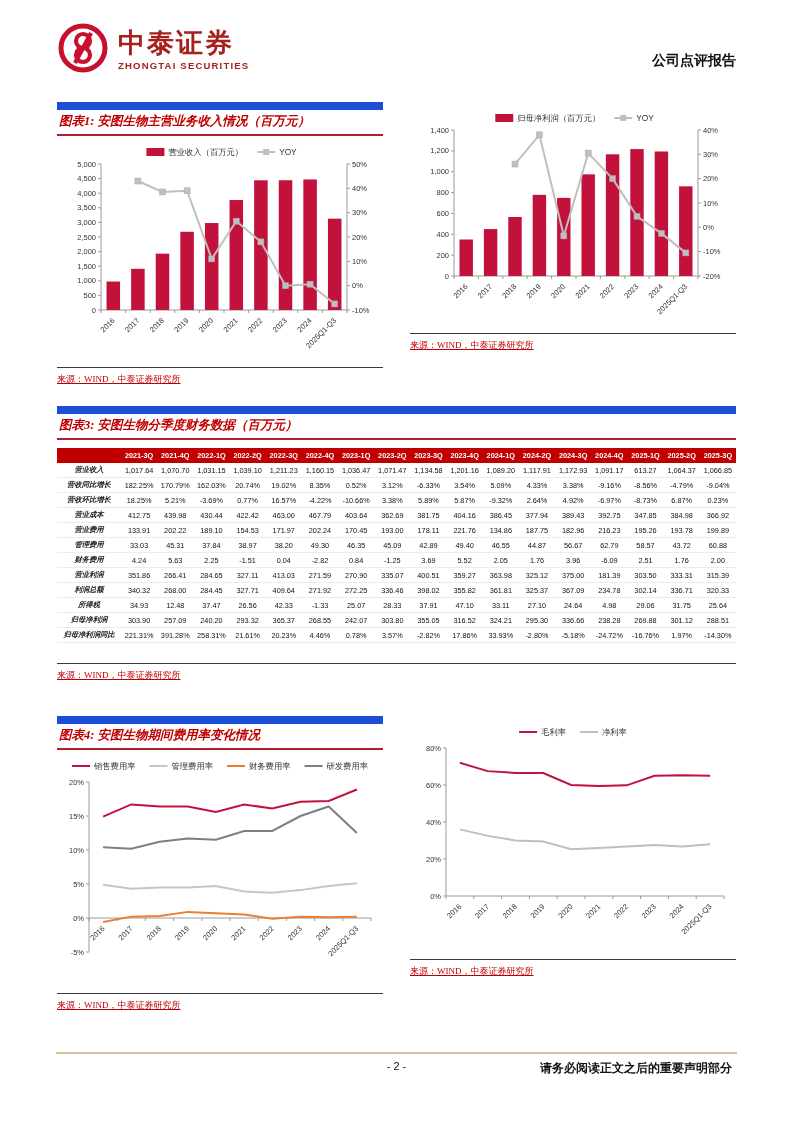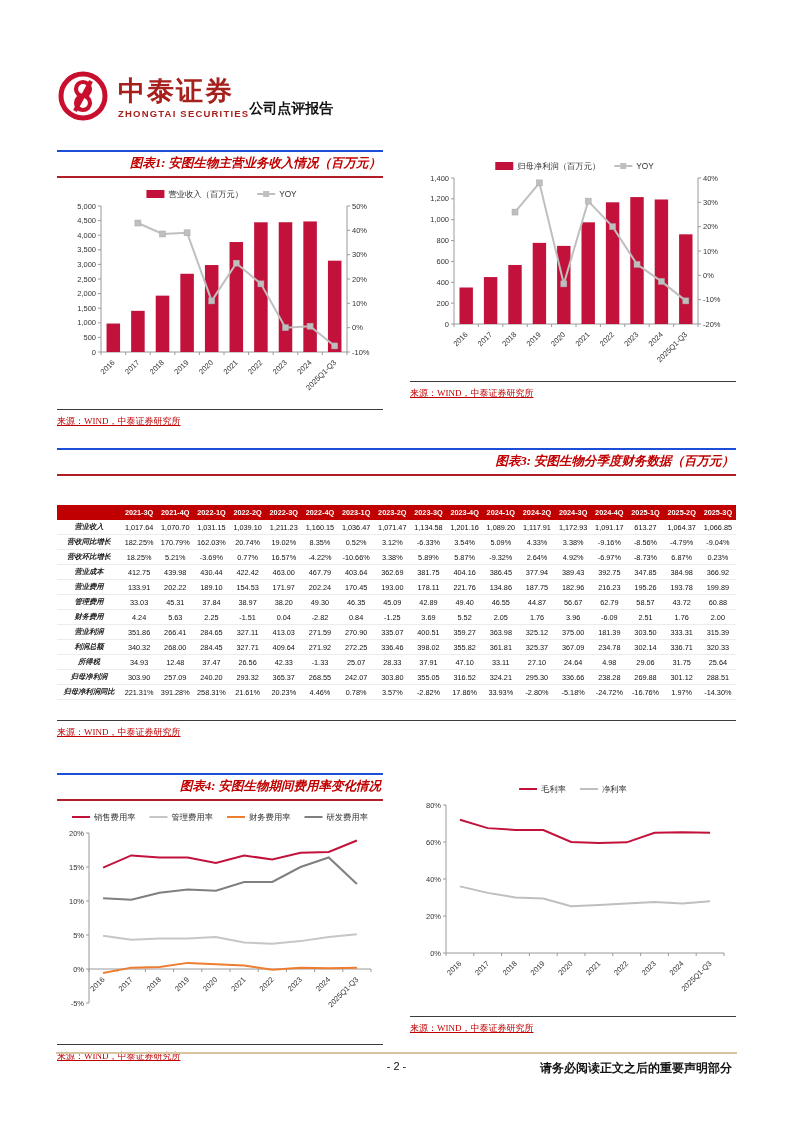"中泰证券" header { justify-content: flex-start -> space-between; margin-top: 48px -> none }
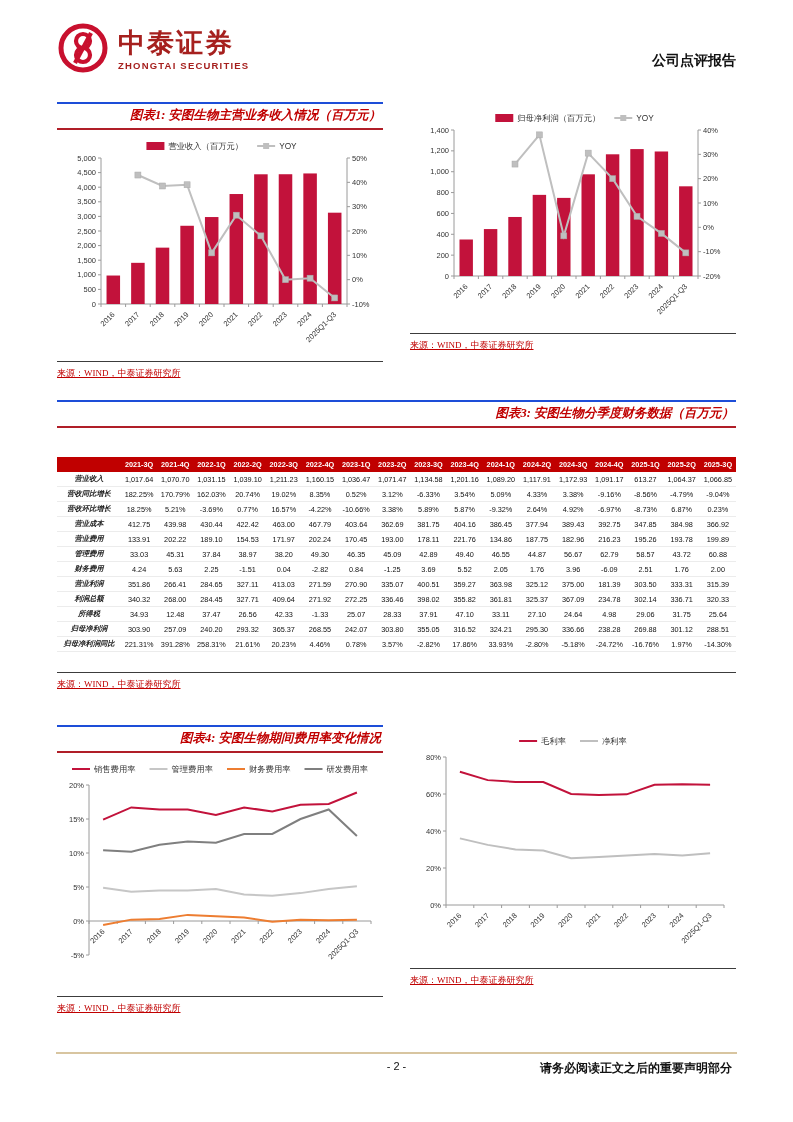"图表1: 安图生物主营业务收入情况（百万元）" .fig-title { border-top: 2px solid #1d4ed8 -> 8px solid #1d4ed8; text-align: right -> none }
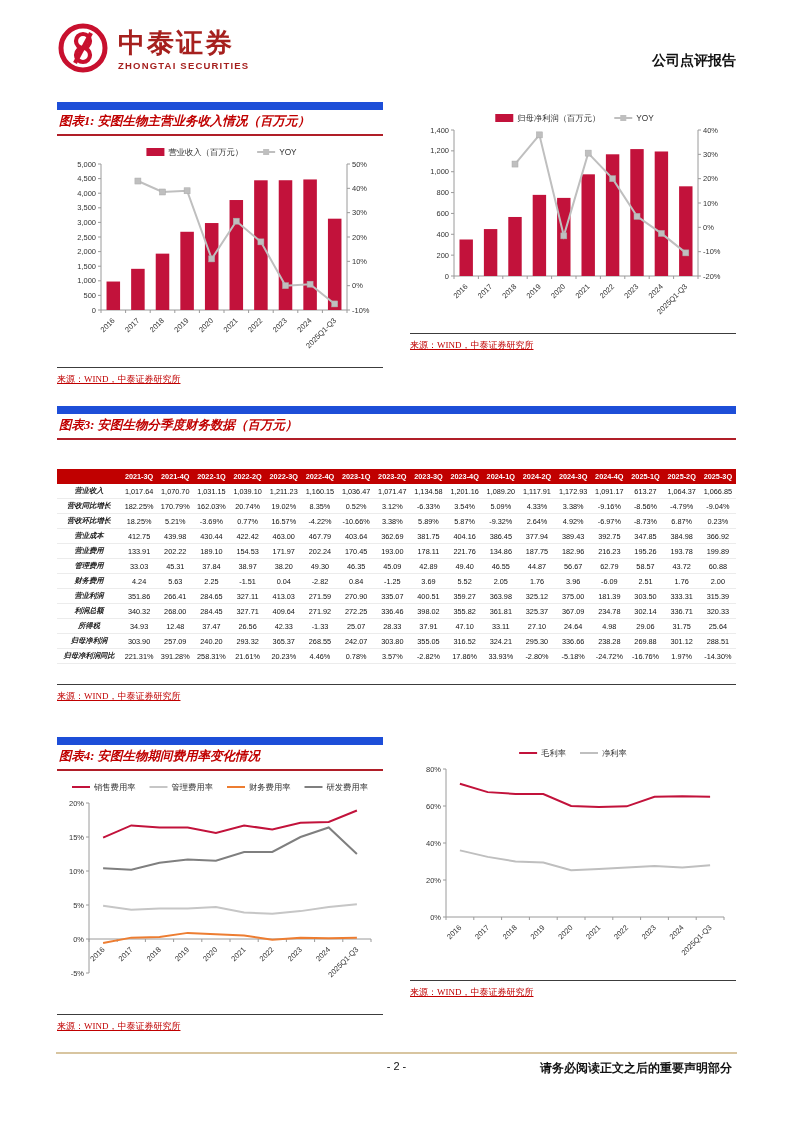"2021-3Q" table { margin-top: 29px -> 8px }
